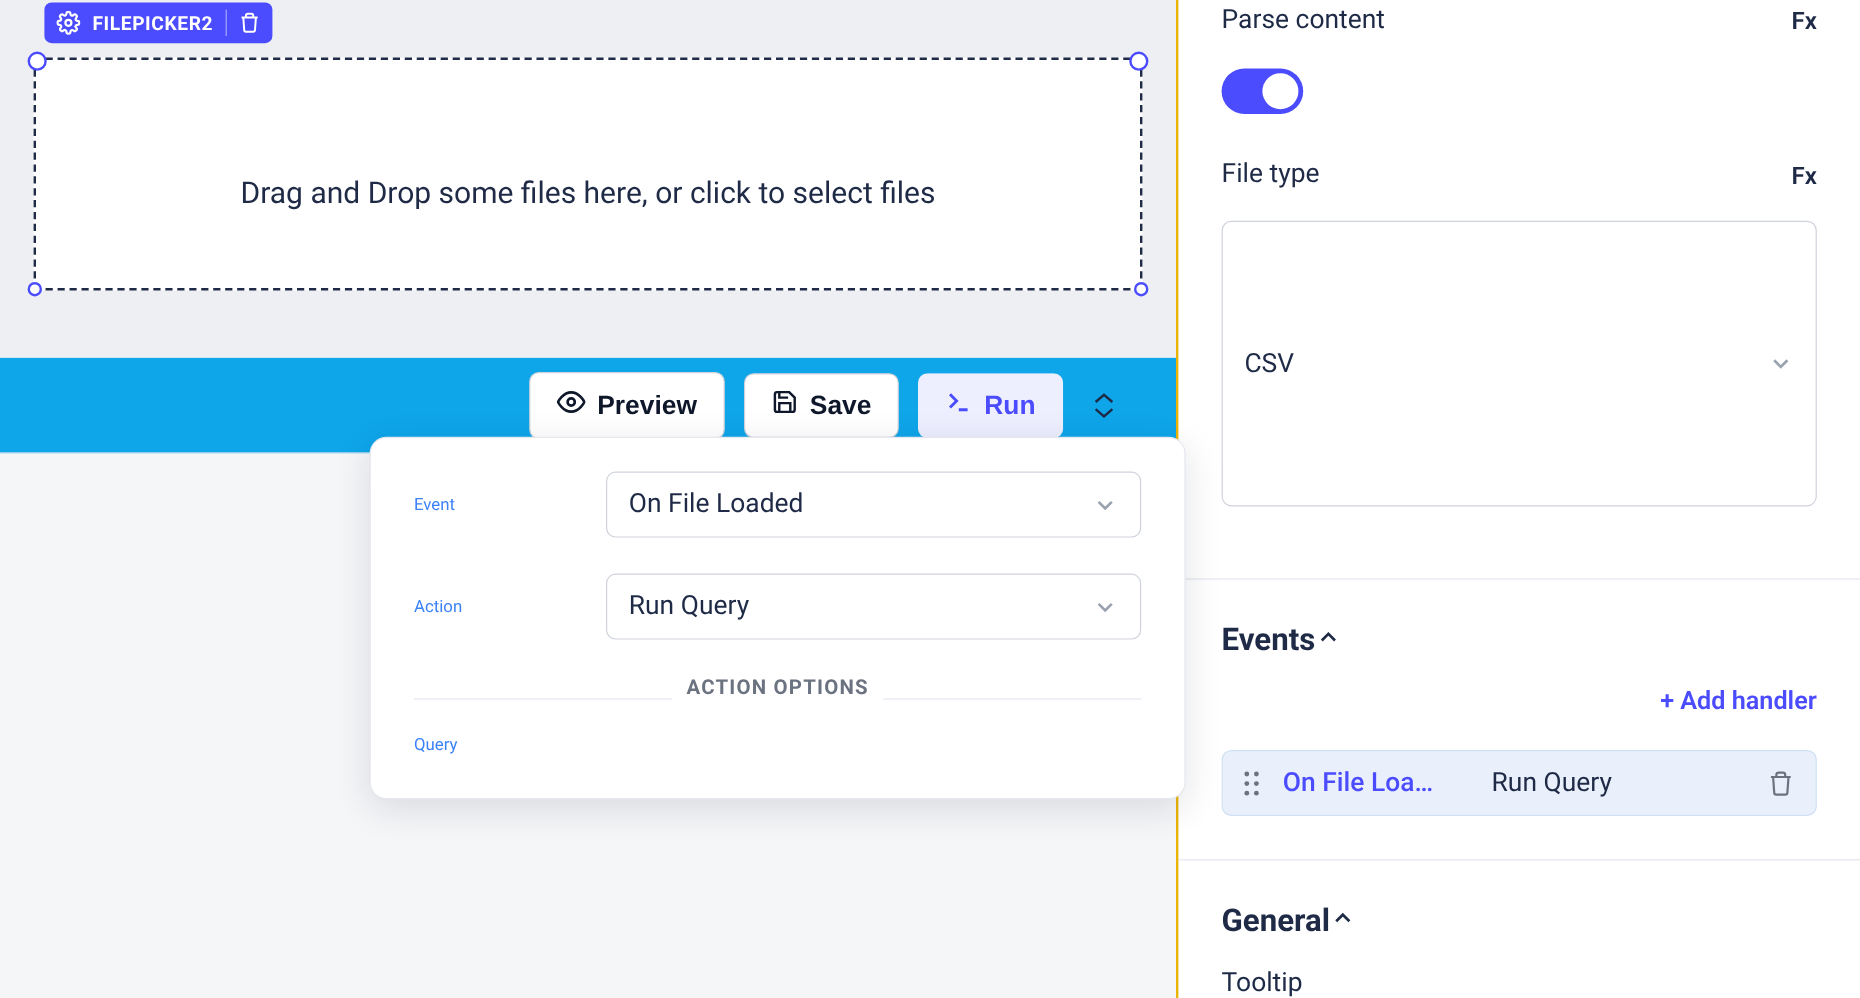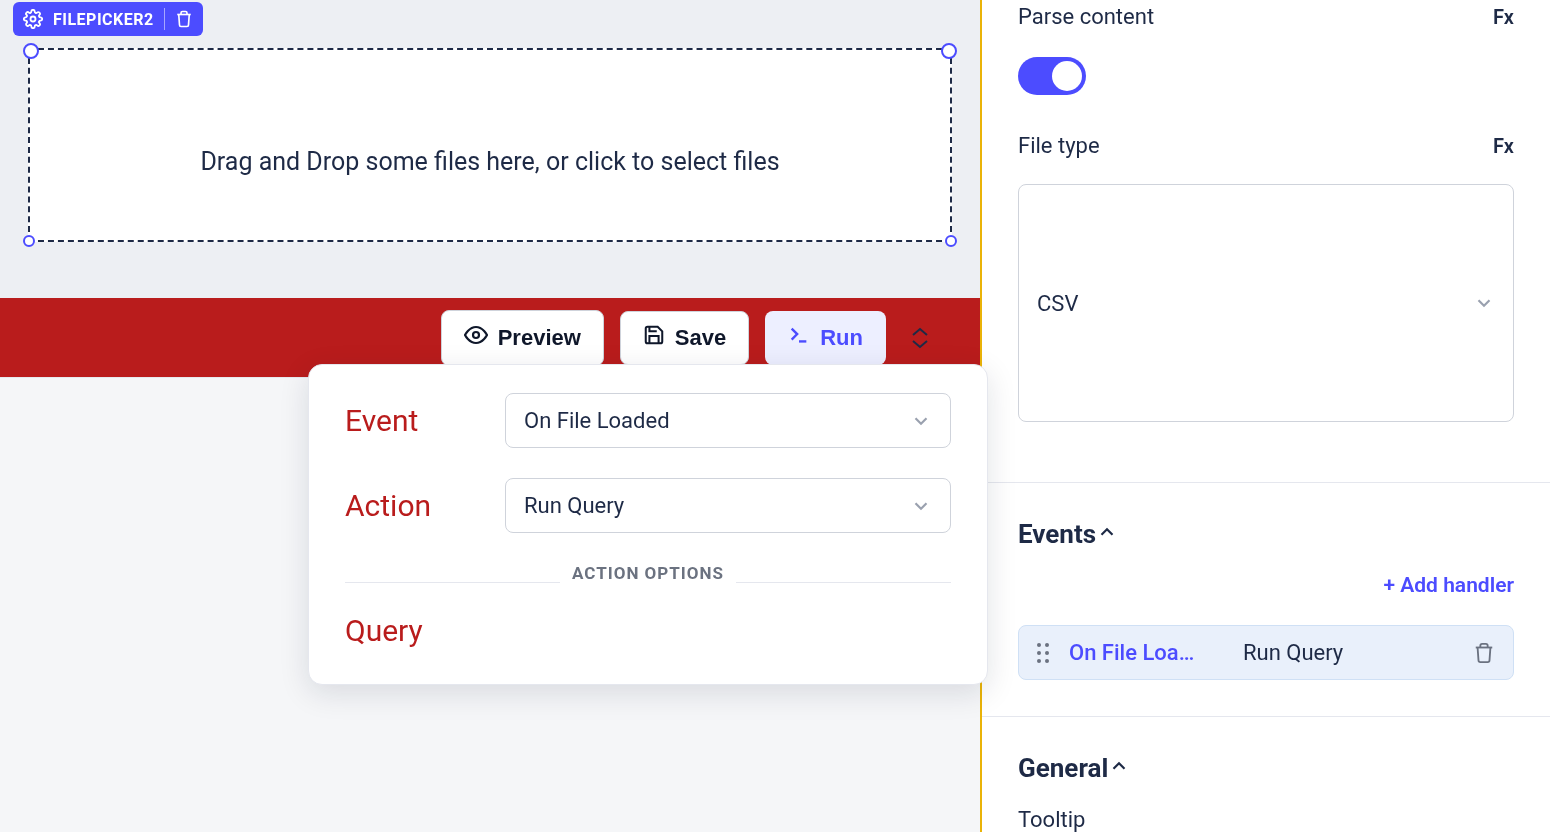"FILEPICKER2" .canvas-bg { padding: 0 16px 16px 1px -> 0 16px 16px 25px }
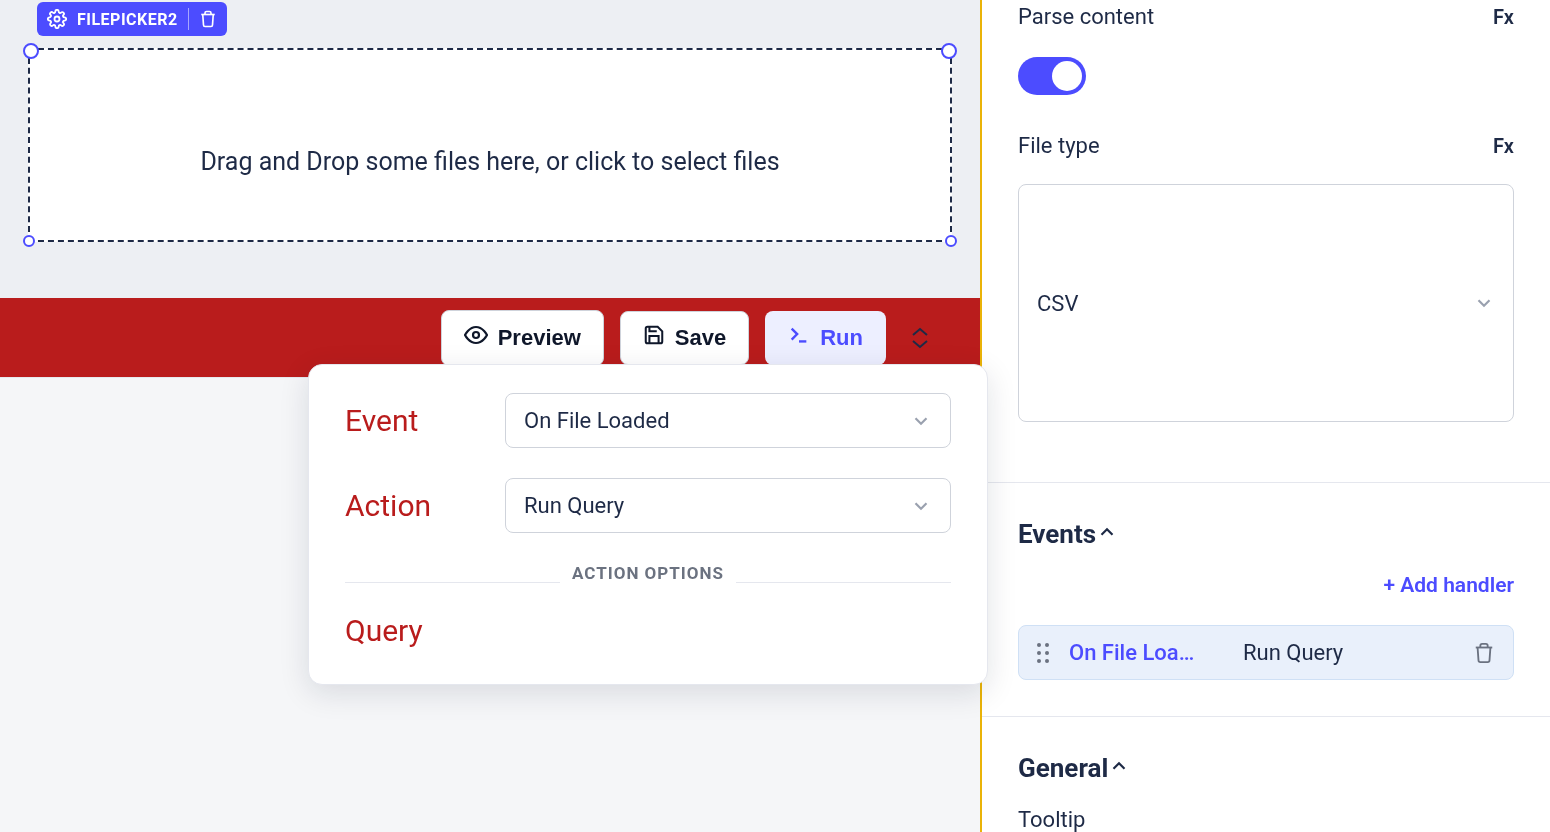"Preview" .toolbar { background: #b91c1c -> #0ea5e9 }
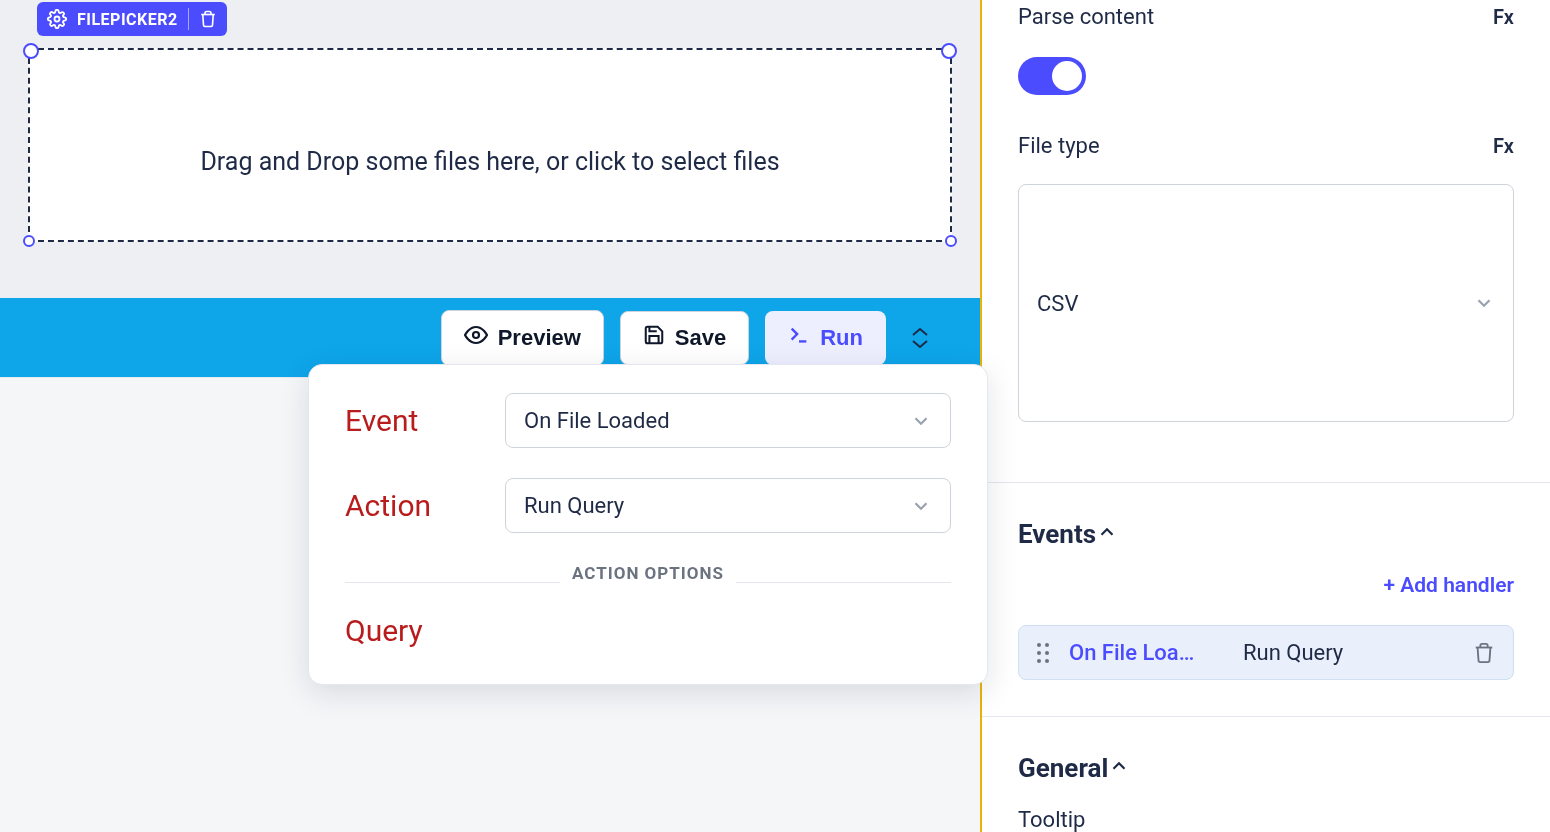"Event" .form-row .label { color: #b91c1c -> #3b82f6; font-size: 30px -> 14px }
